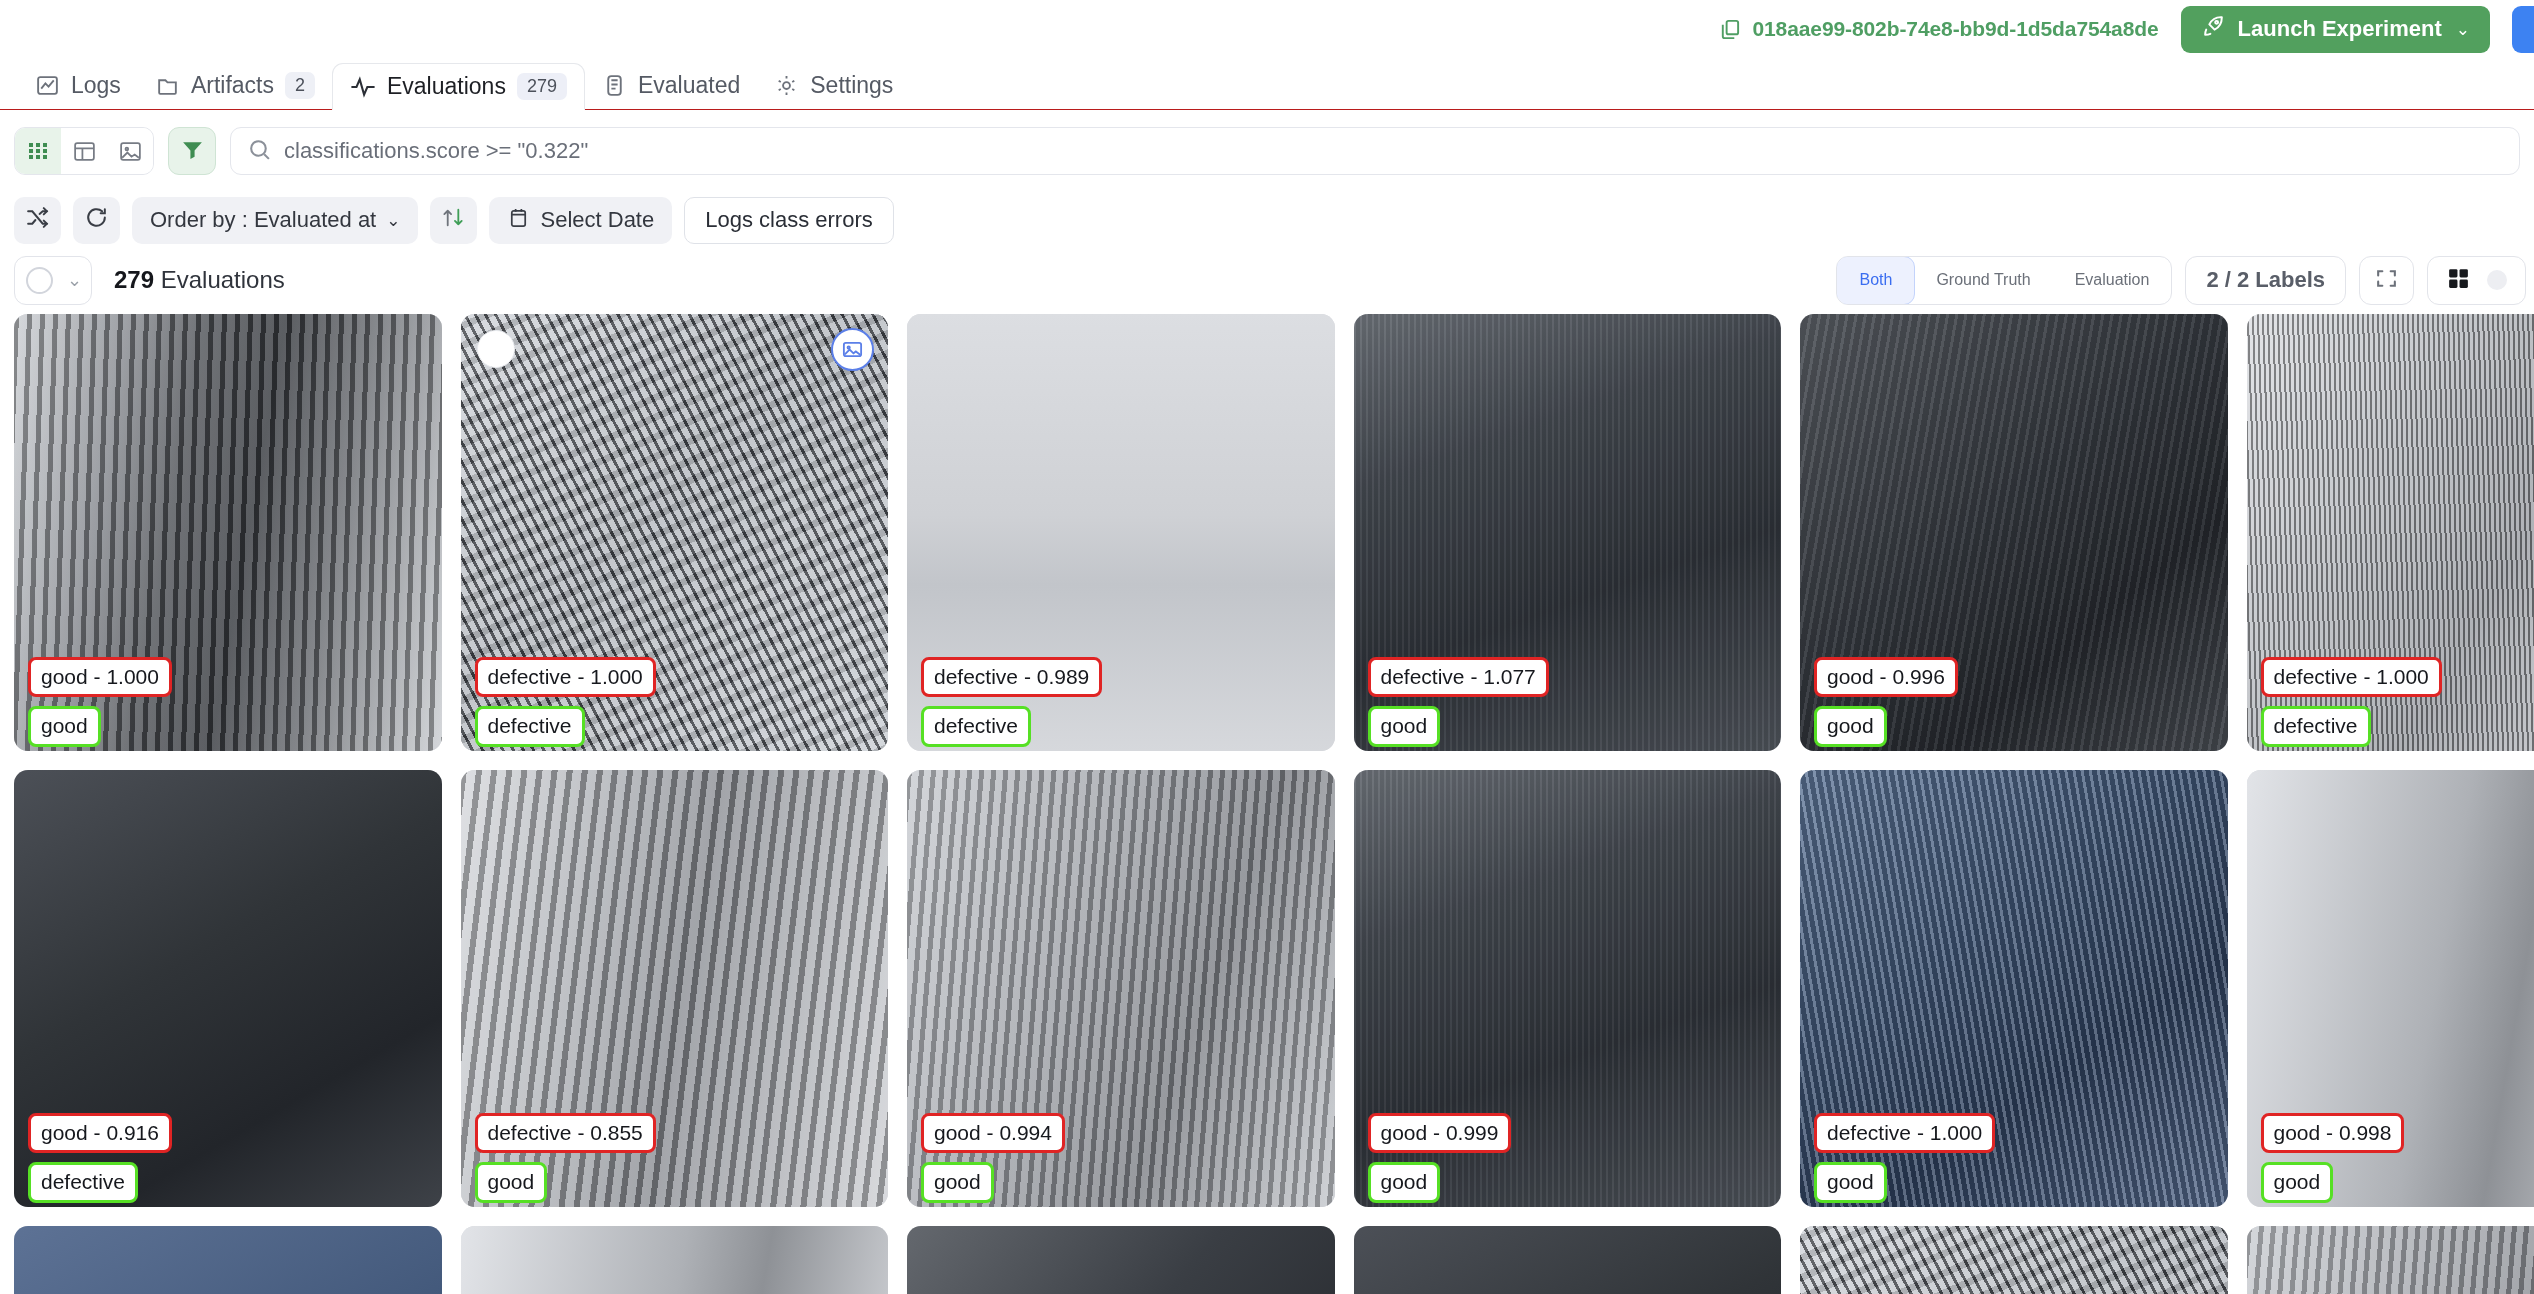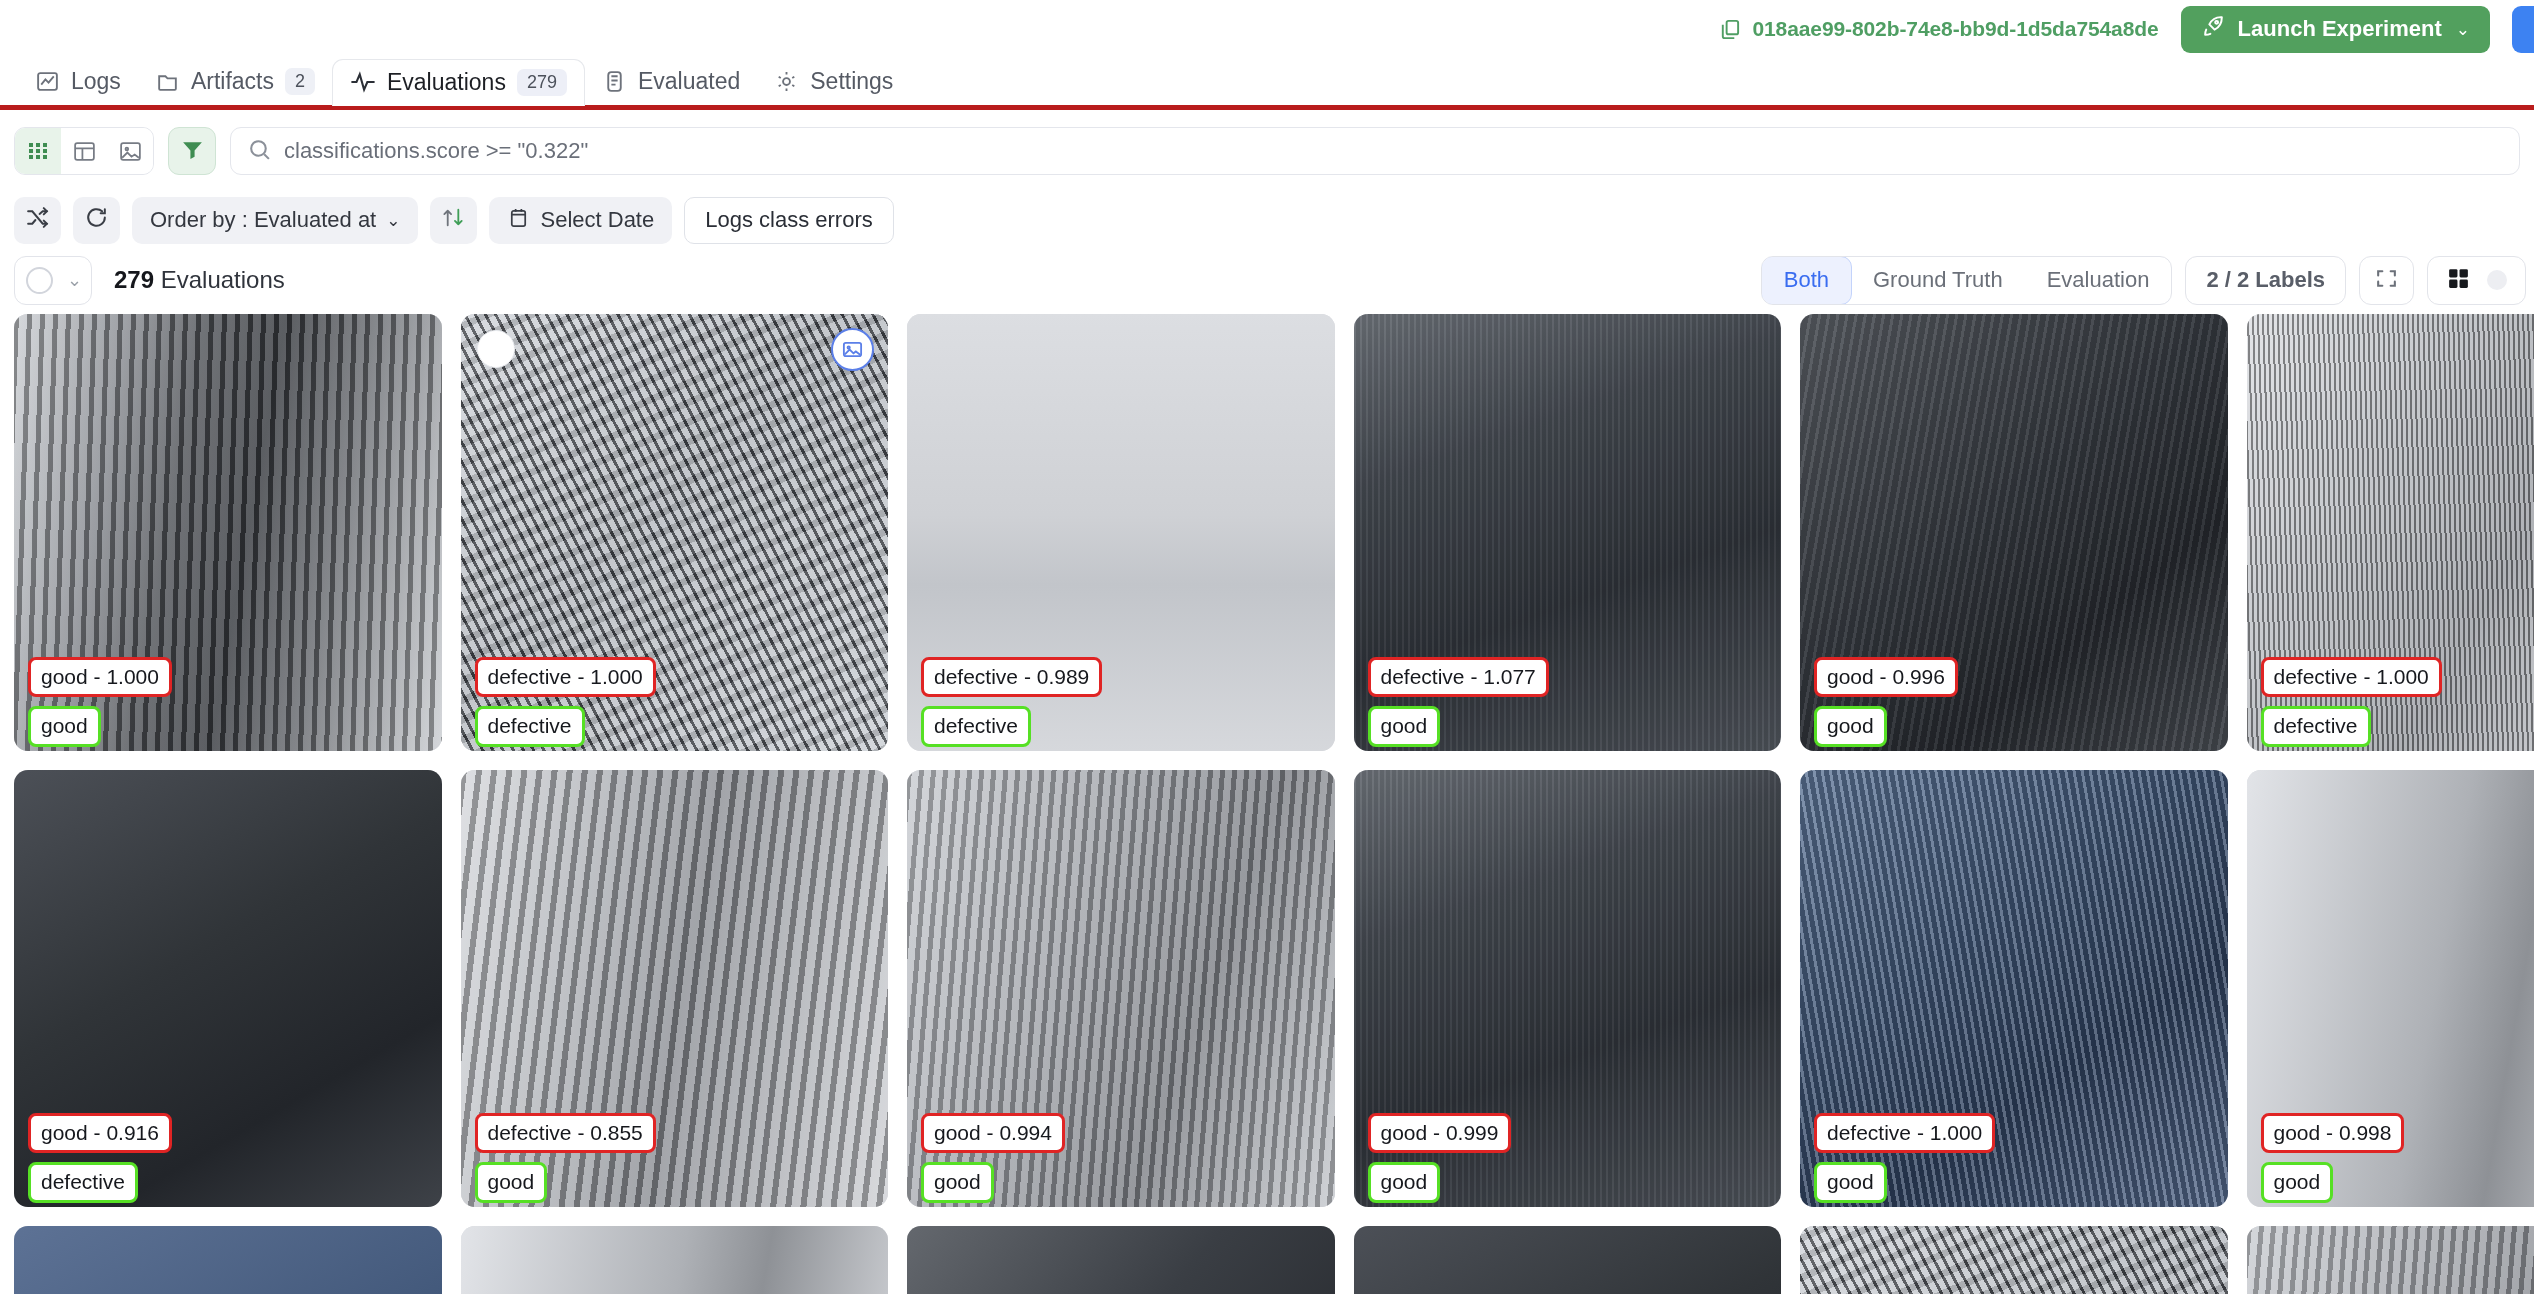"Logs" .tabbar { align-items: center -> flex-end; border-bottom: 5px solid #b91c1c -> 1px solid #b91c1c }
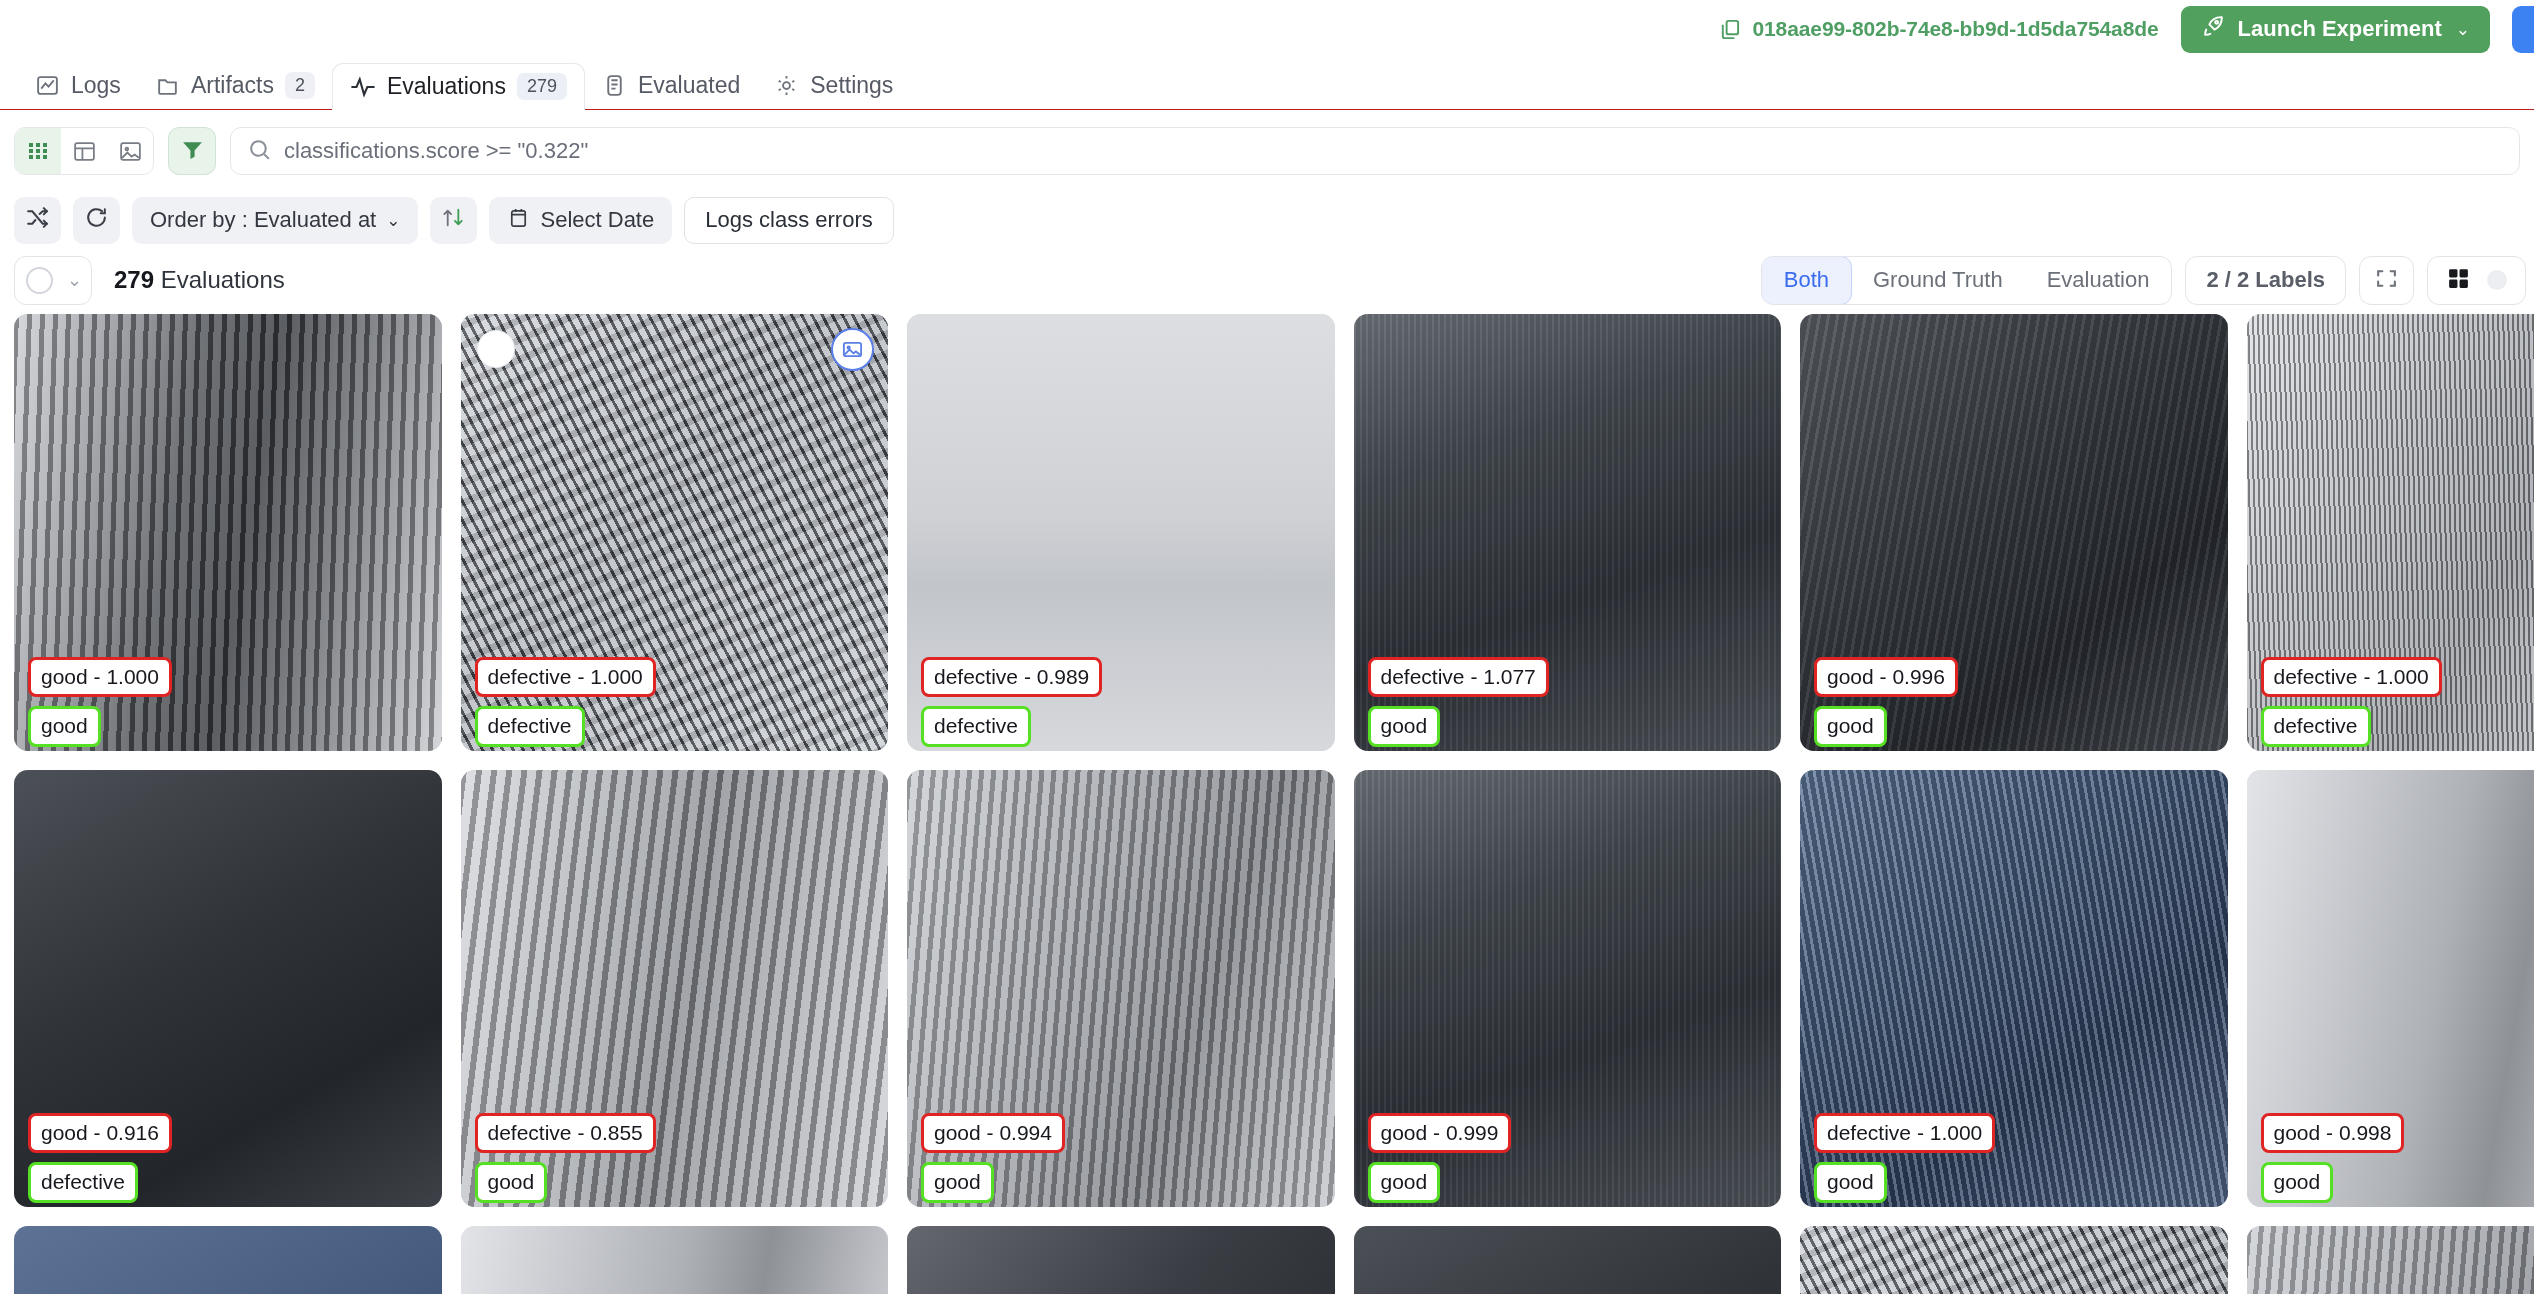"Both" .seg { font-size: 22px -> 16px }
